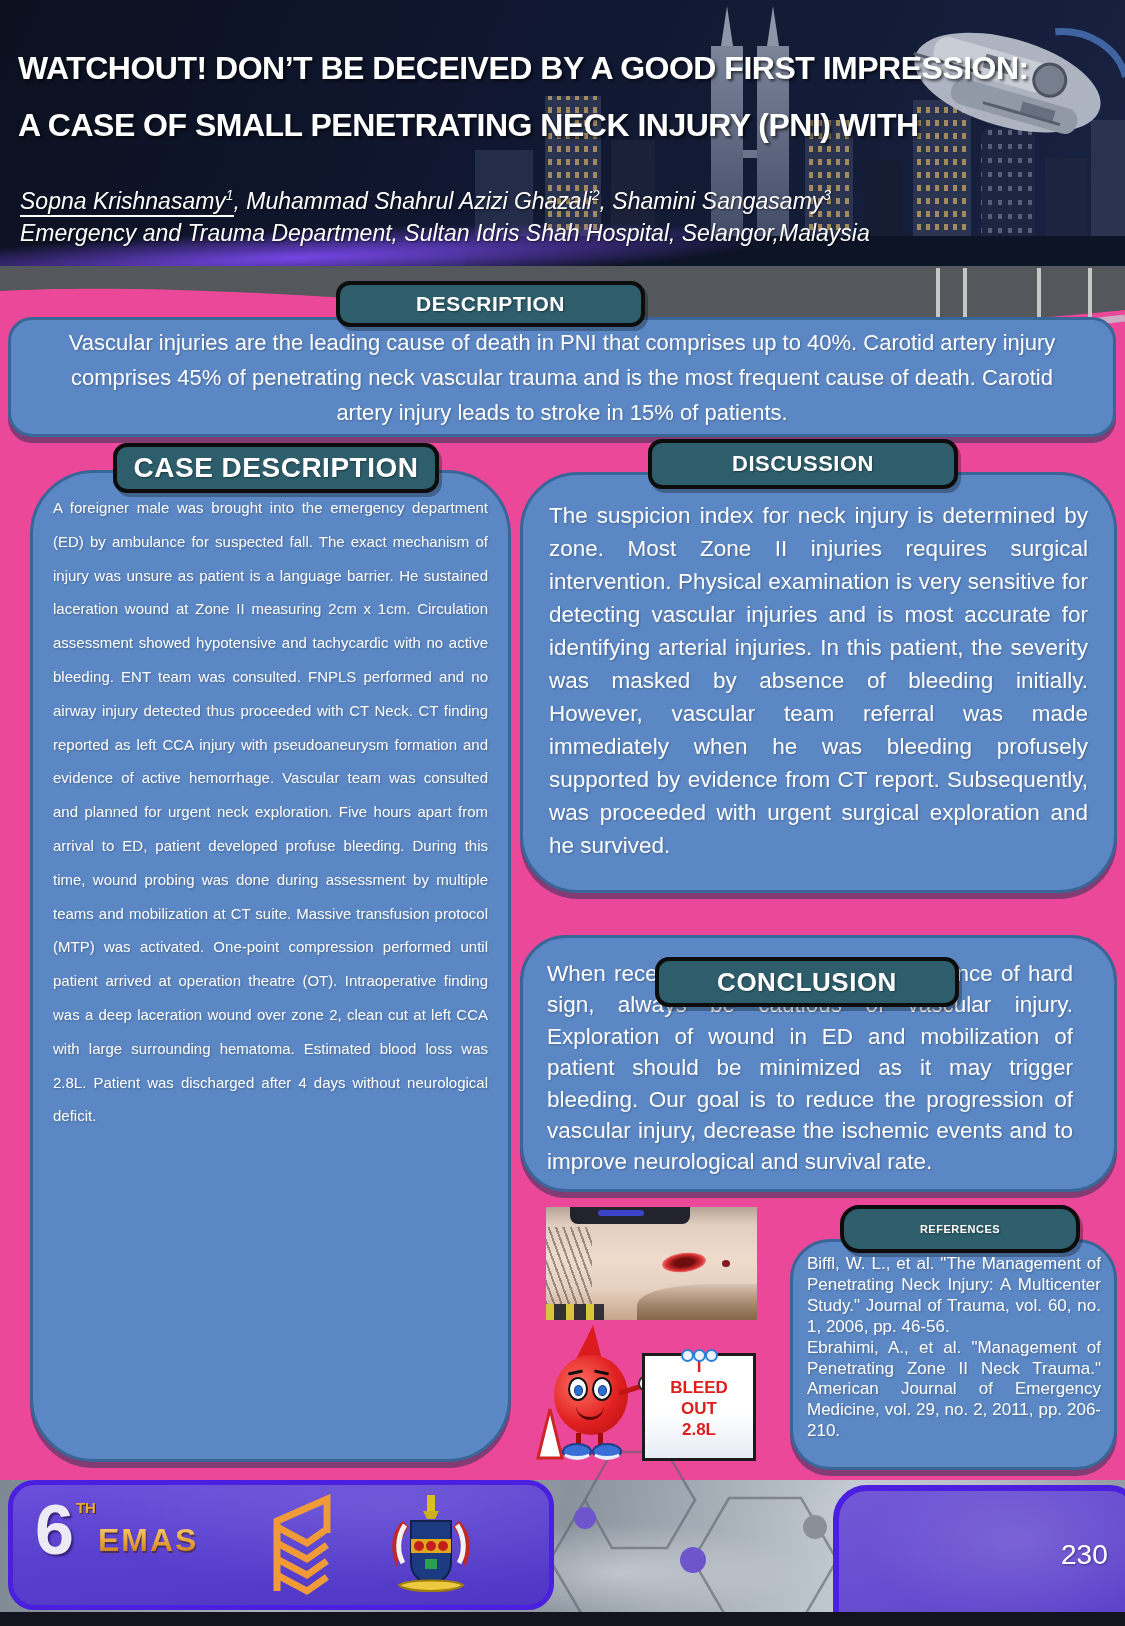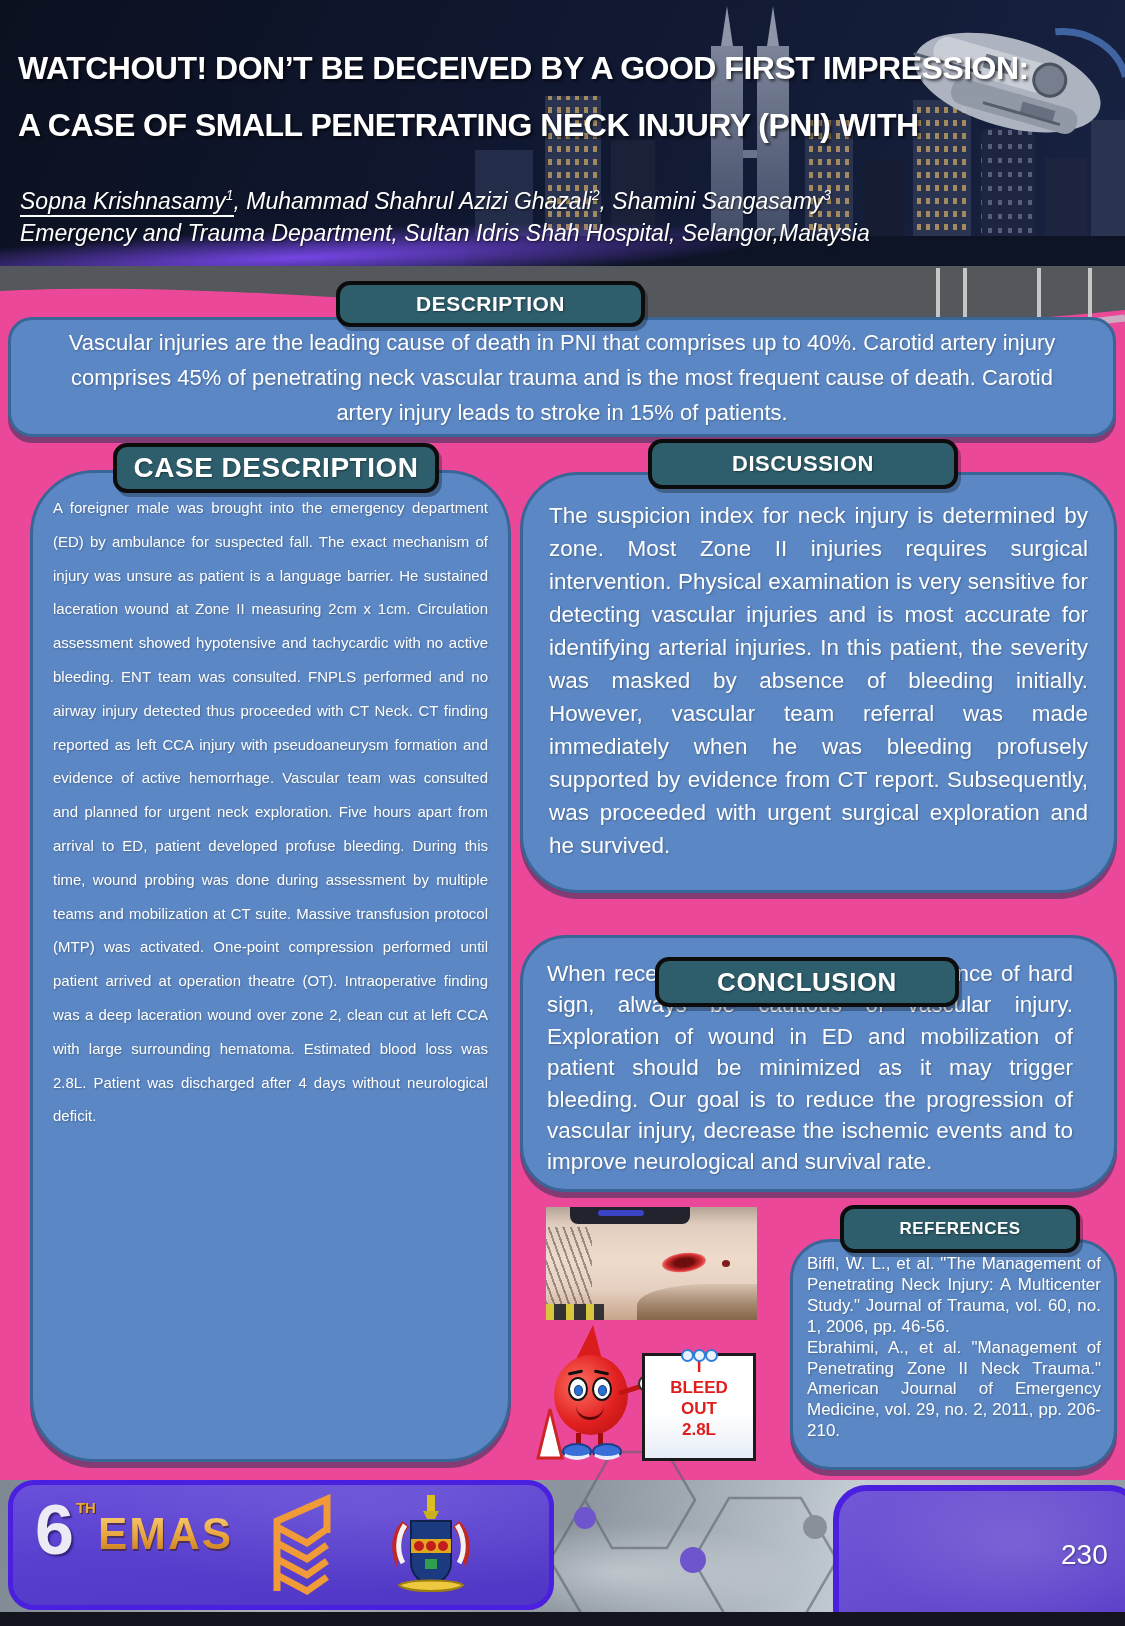"REFERENCES" div.pill { border-radius: none -> 19px; font-size: 17px -> 11px }
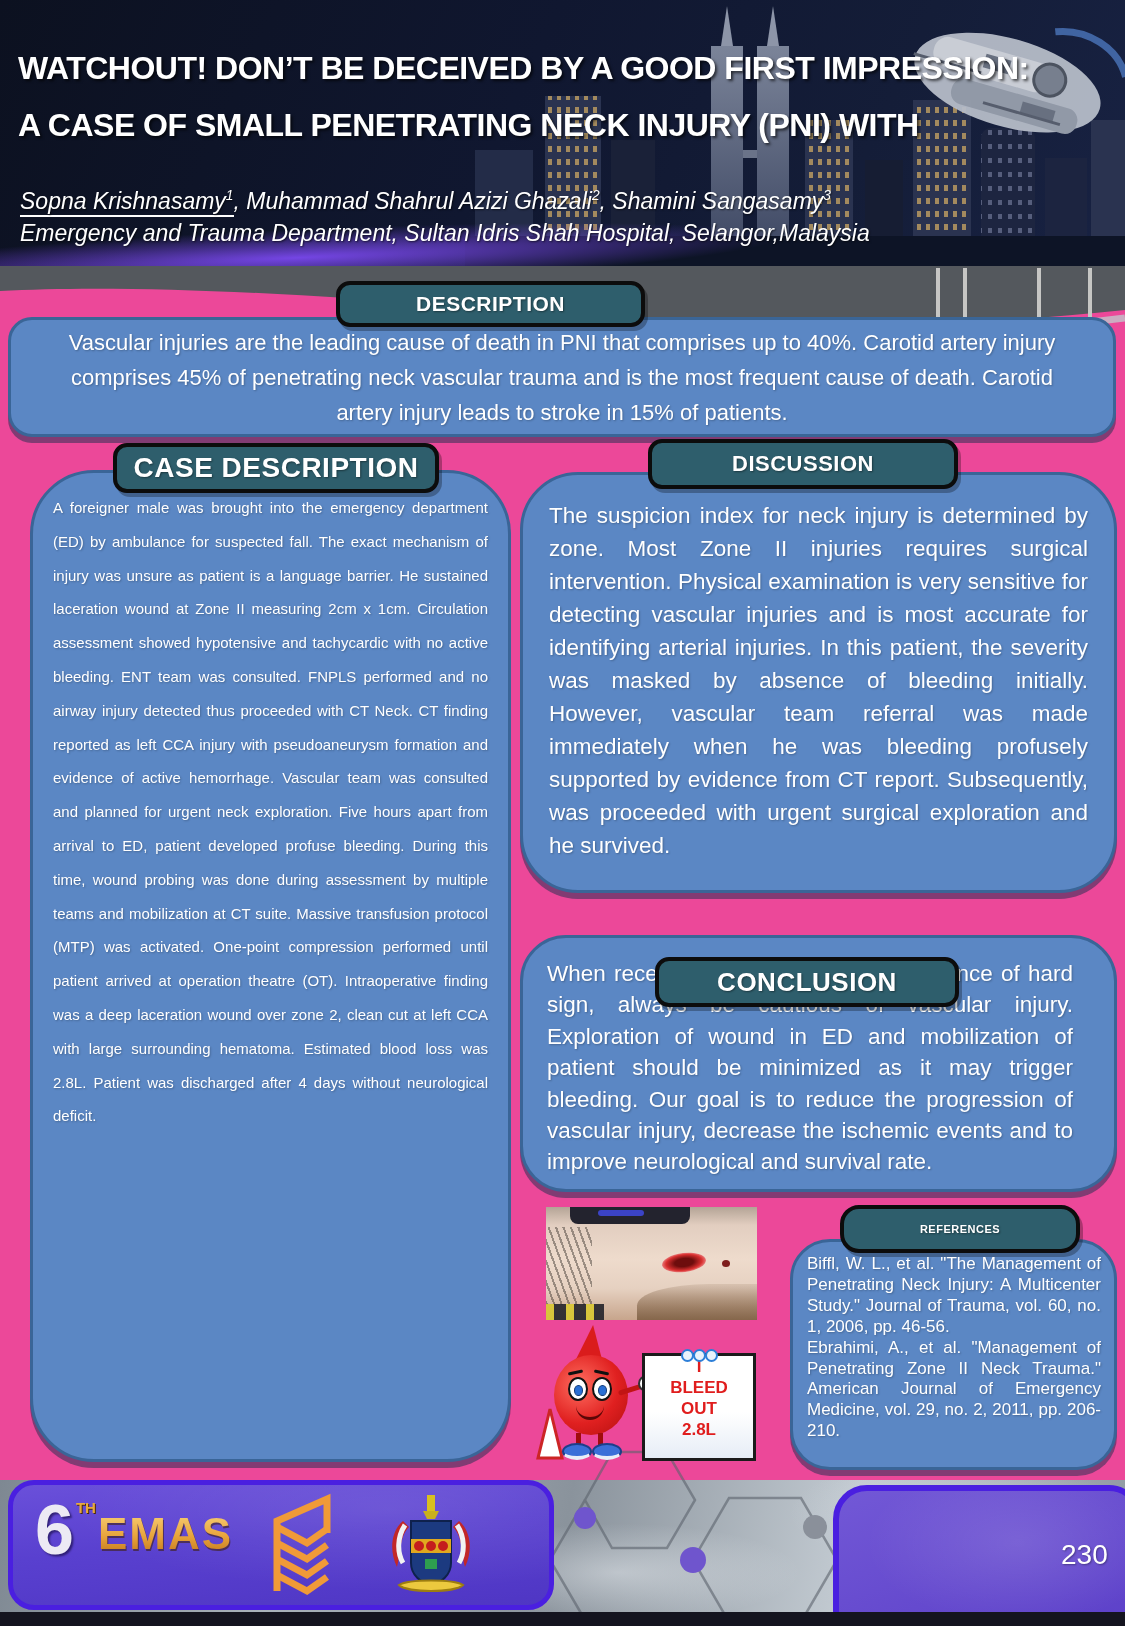"EMAS" .emas .brand { font-size: 44px -> 32px }
